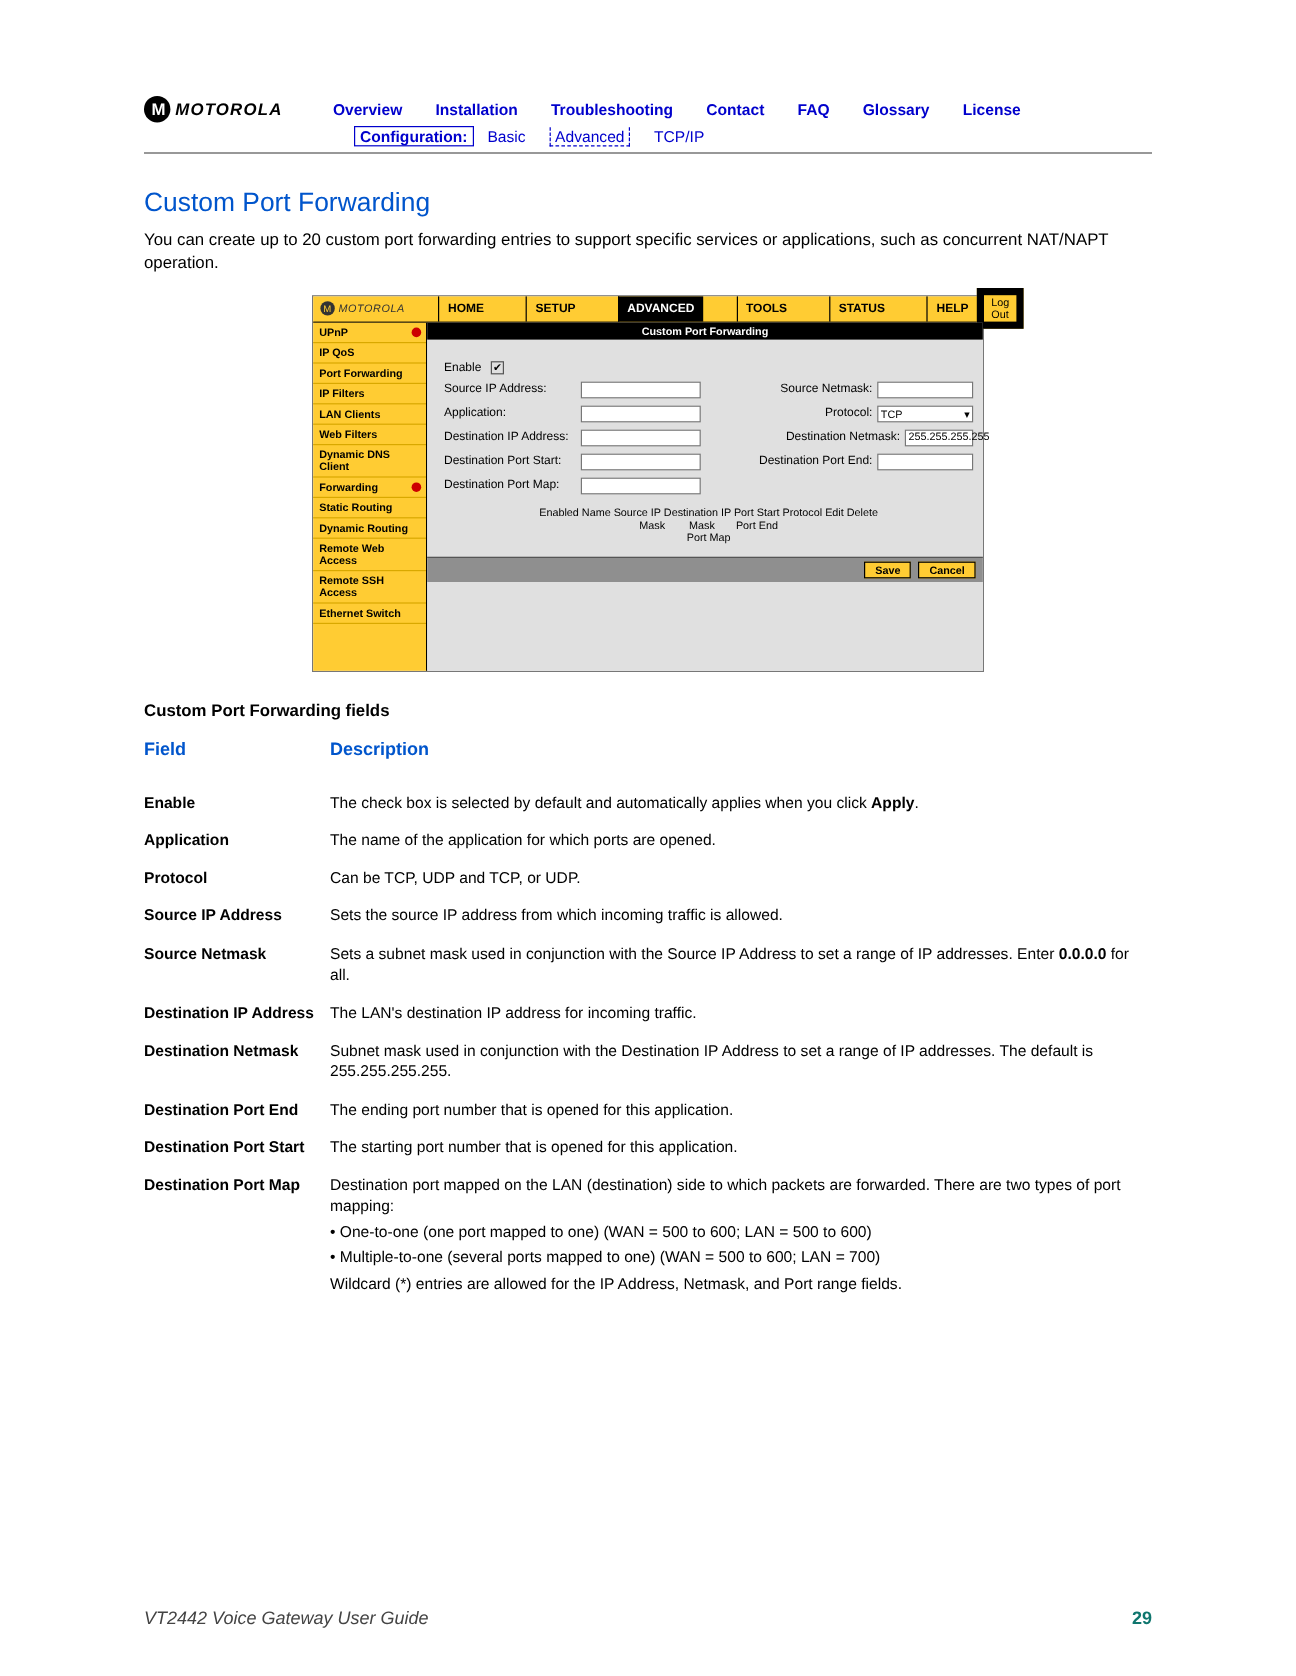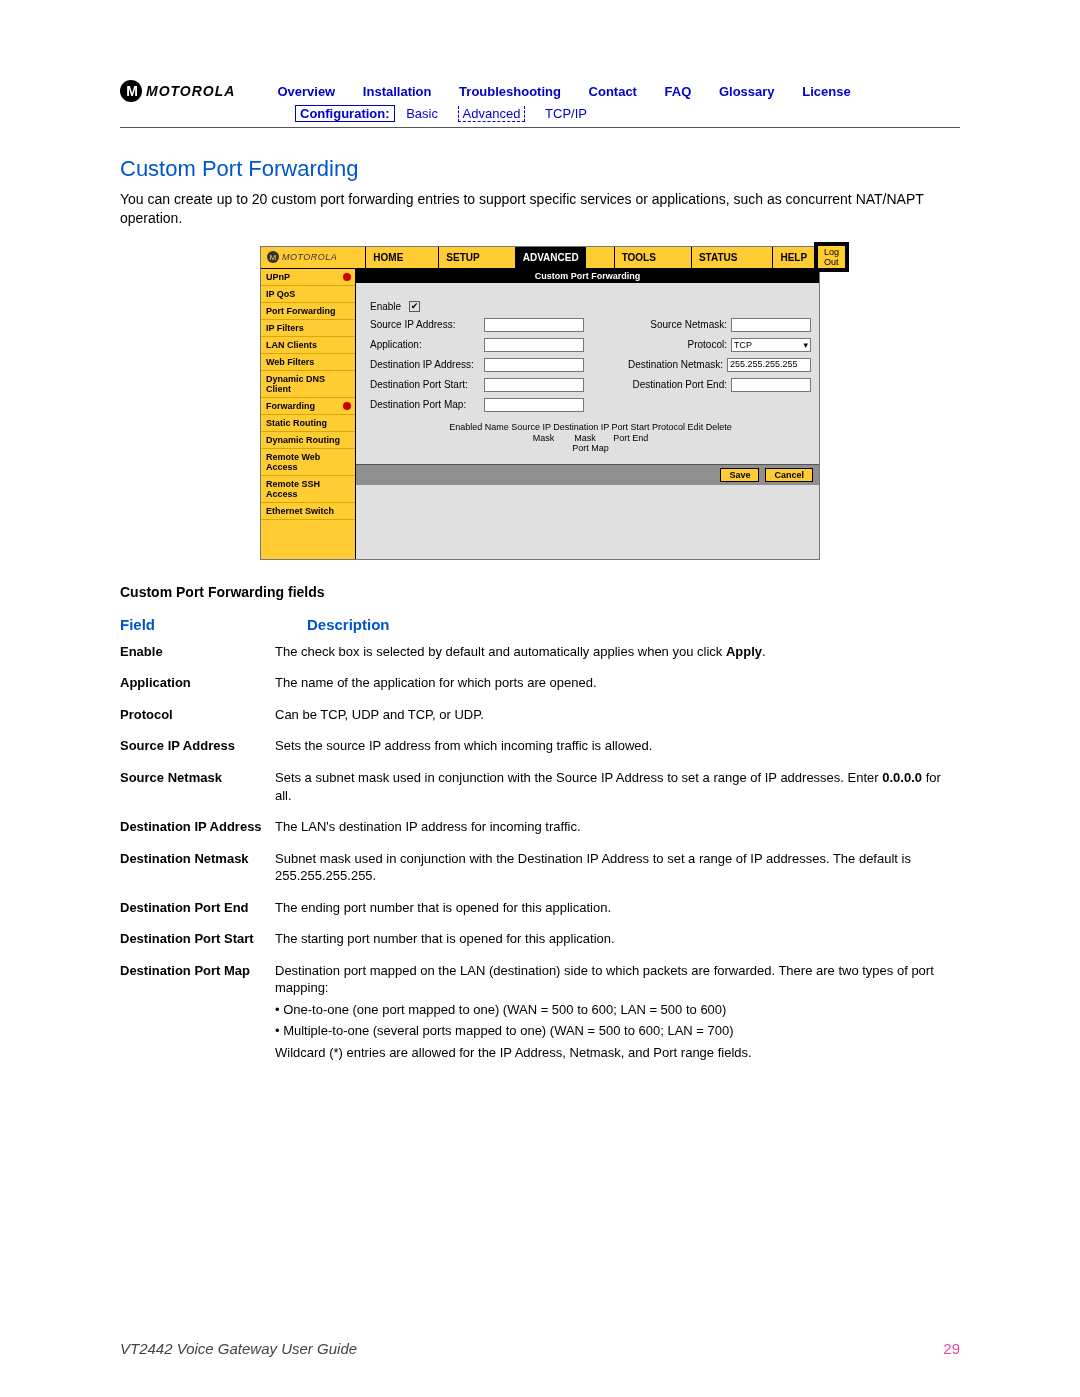"Log Out" .ui-logout { border: 4px solid #000000 -> 6px solid #000000 }
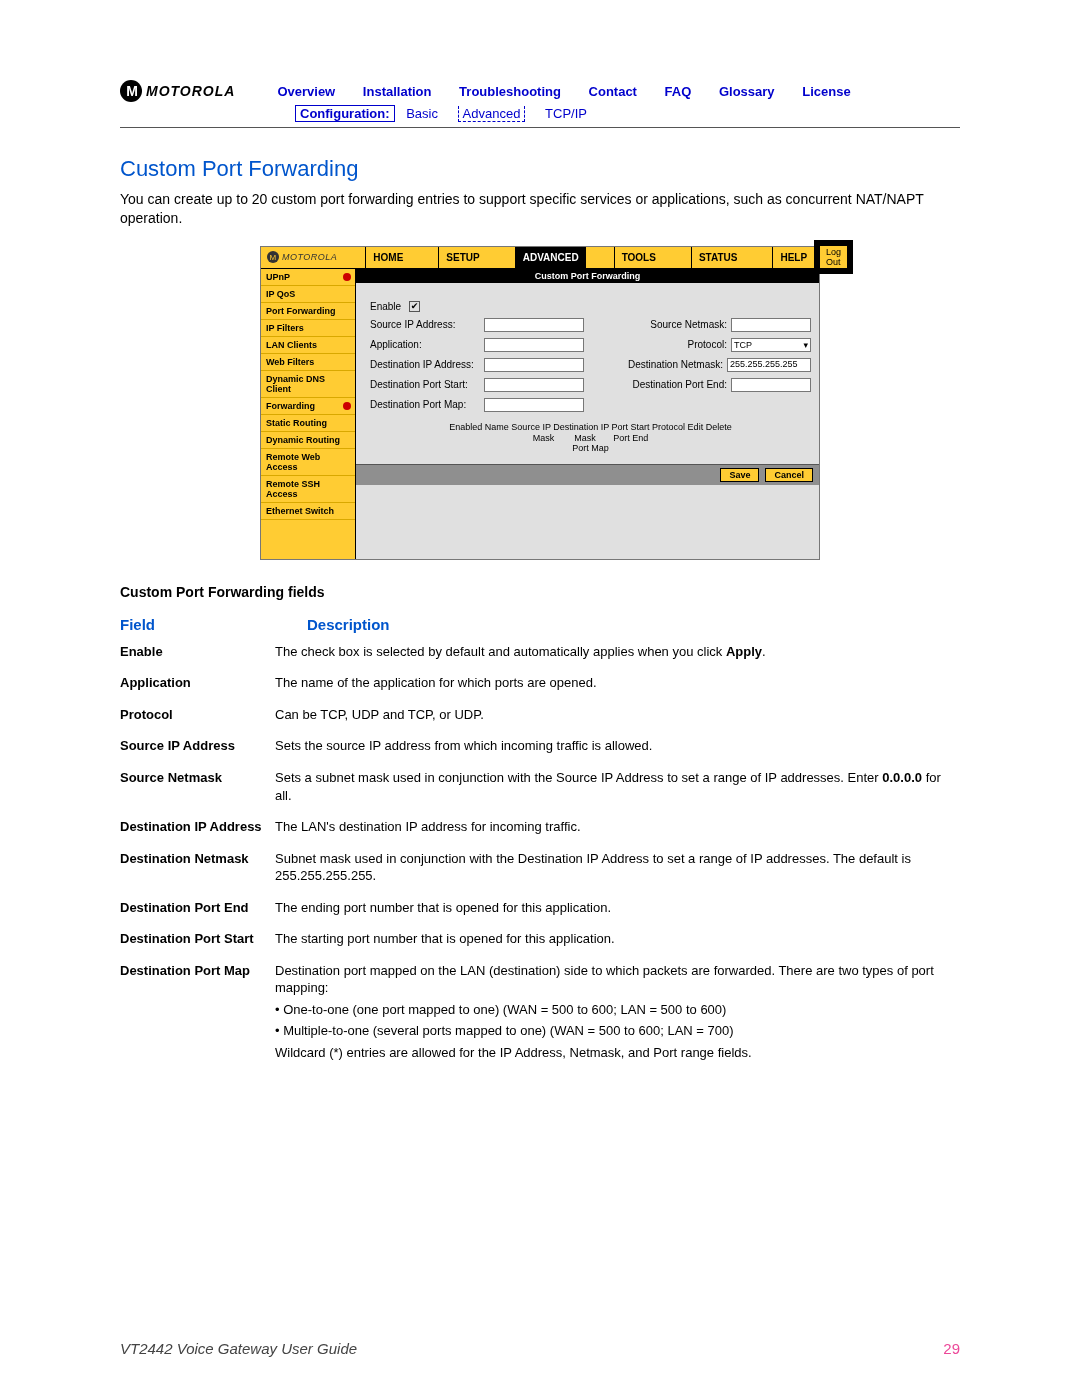"255.255.255.255" span.ui-input { text-align: none -> center; width: 84px -> 57px }
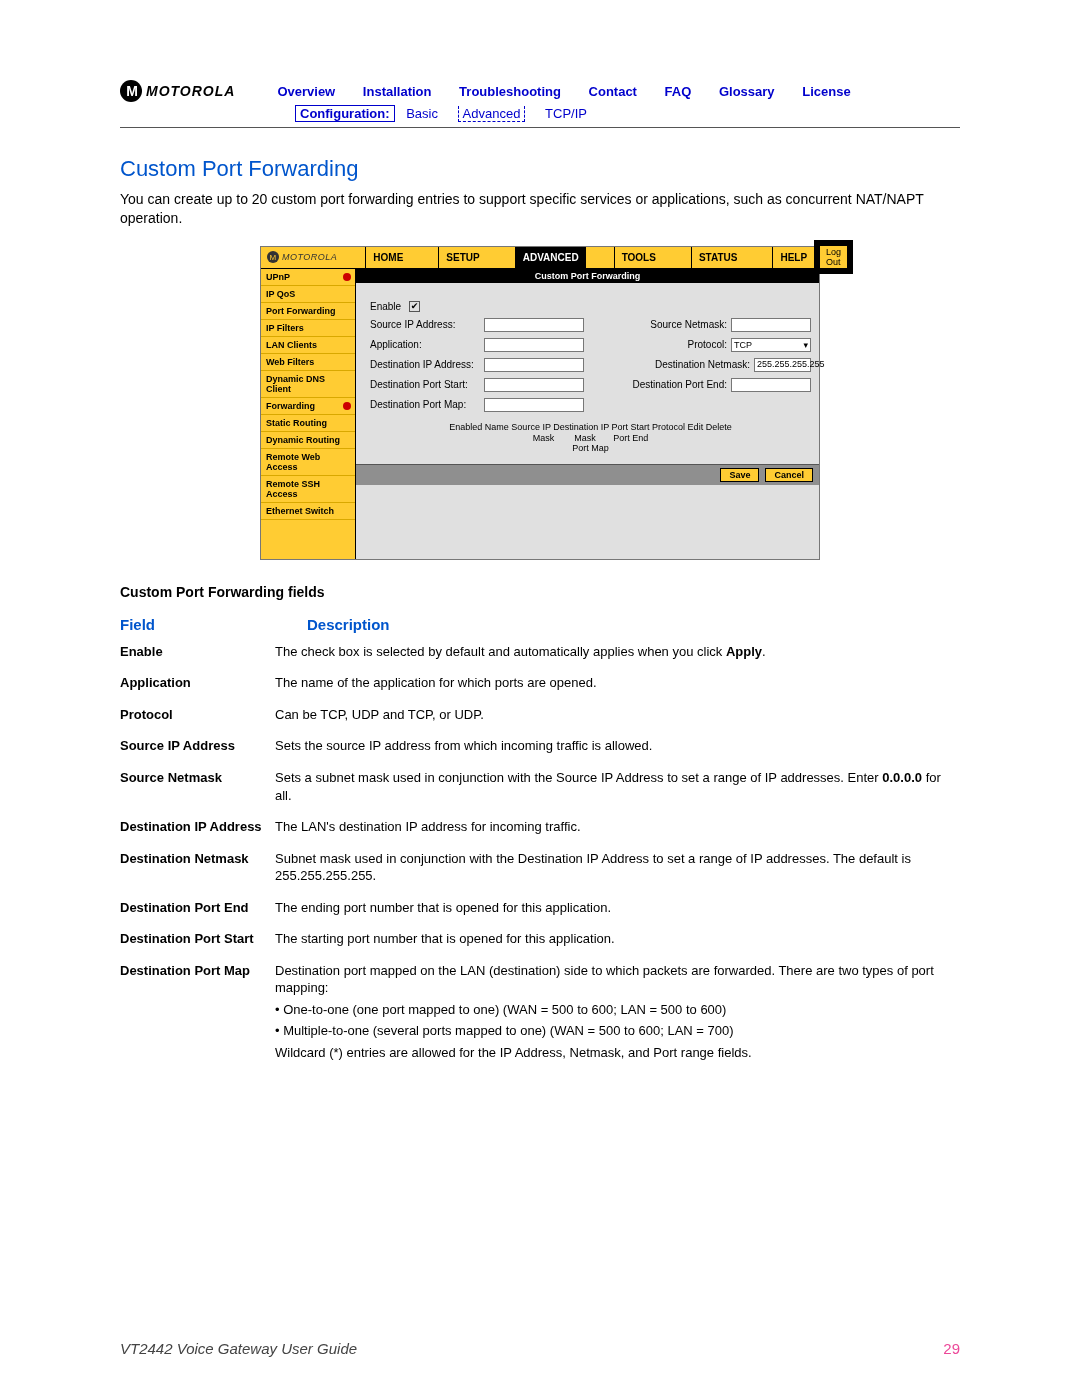"Field" .field-header { gap: 32px -> none; margin-bottom: 10px -> 27px }
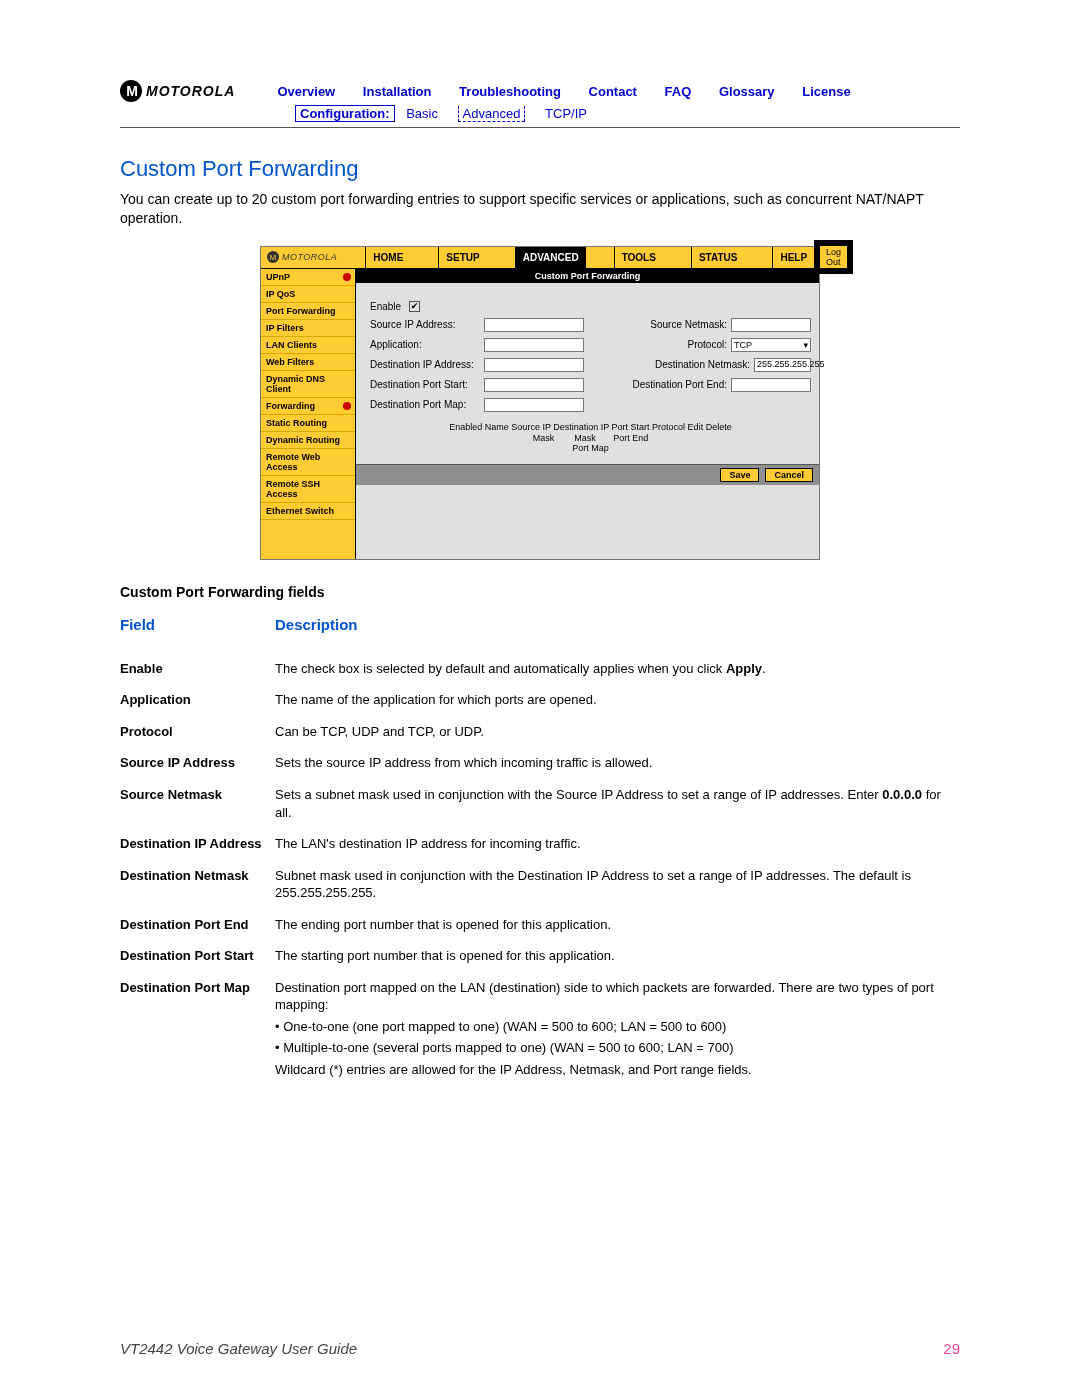"29" .page-footer .page-num { color: #ec4899 -> #0f766e; font-weight: normal -> bold }
